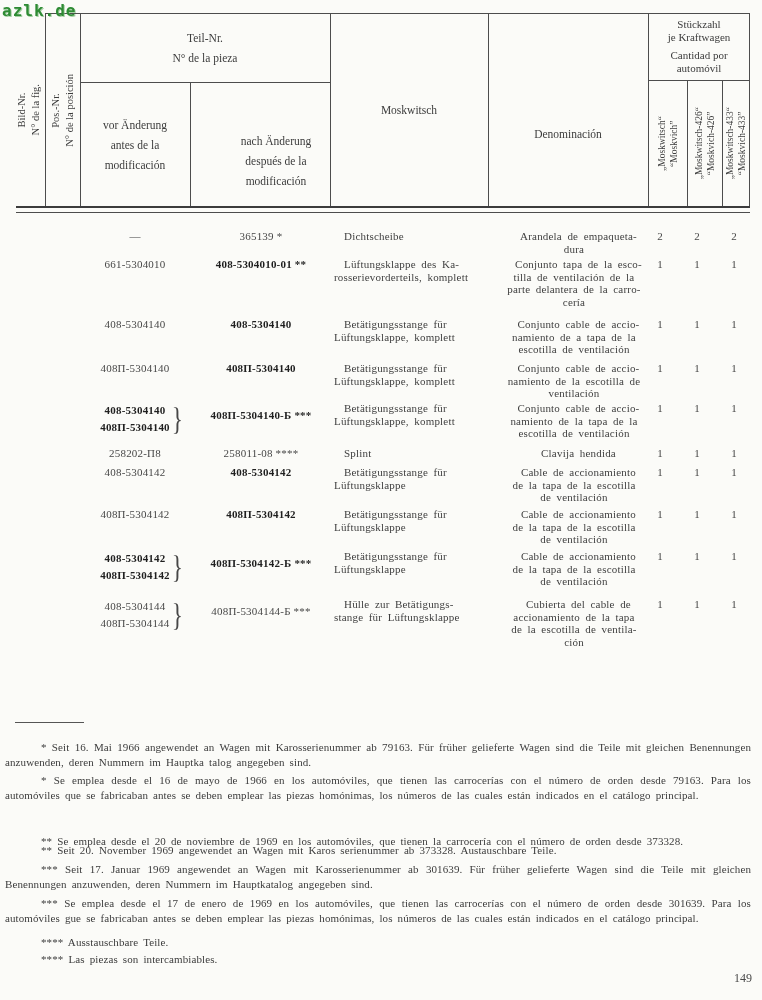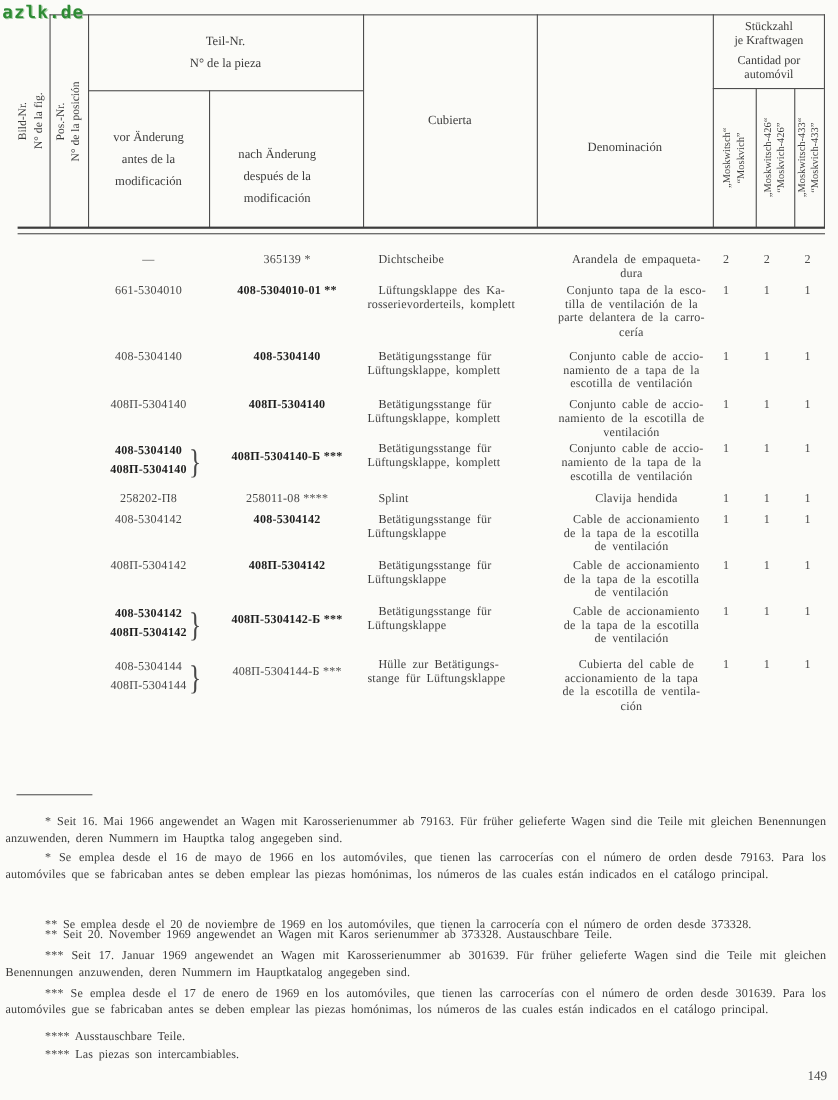"Cubierta" div.cell { text: Cubierta -> Moskwitsch }
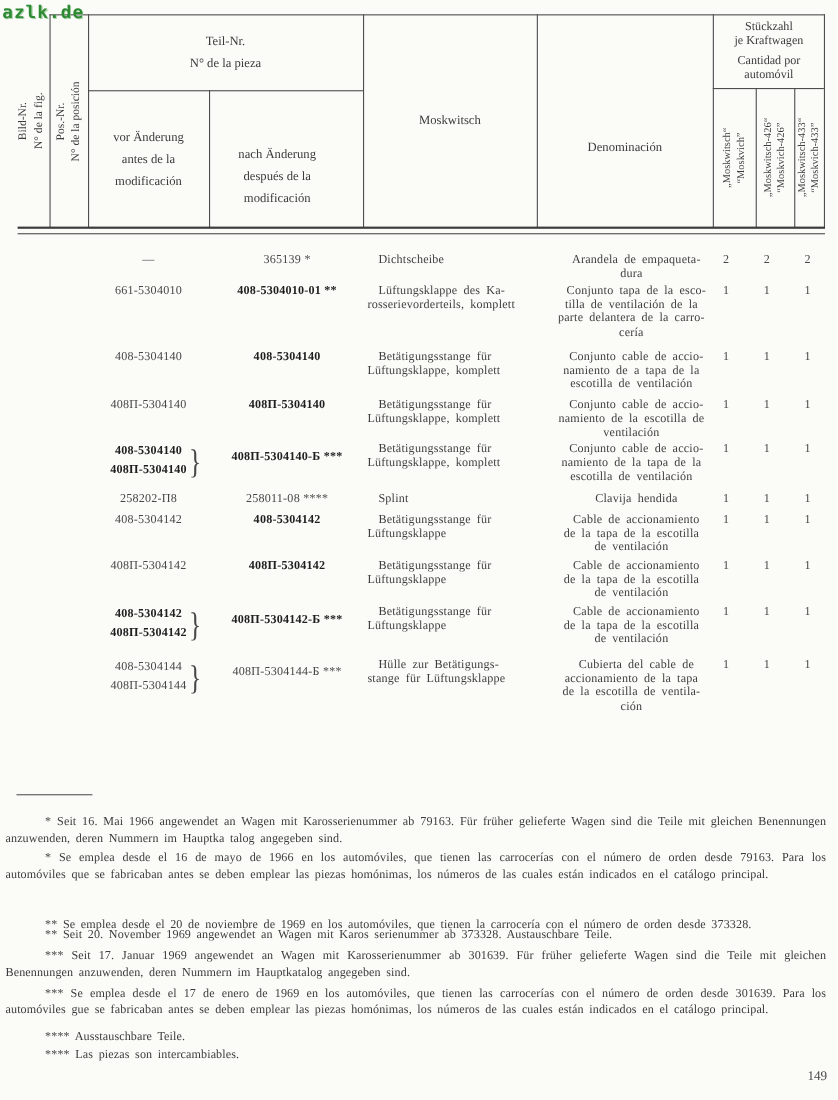"nach Änderung" div.cell { left: 182px -> 206px }
